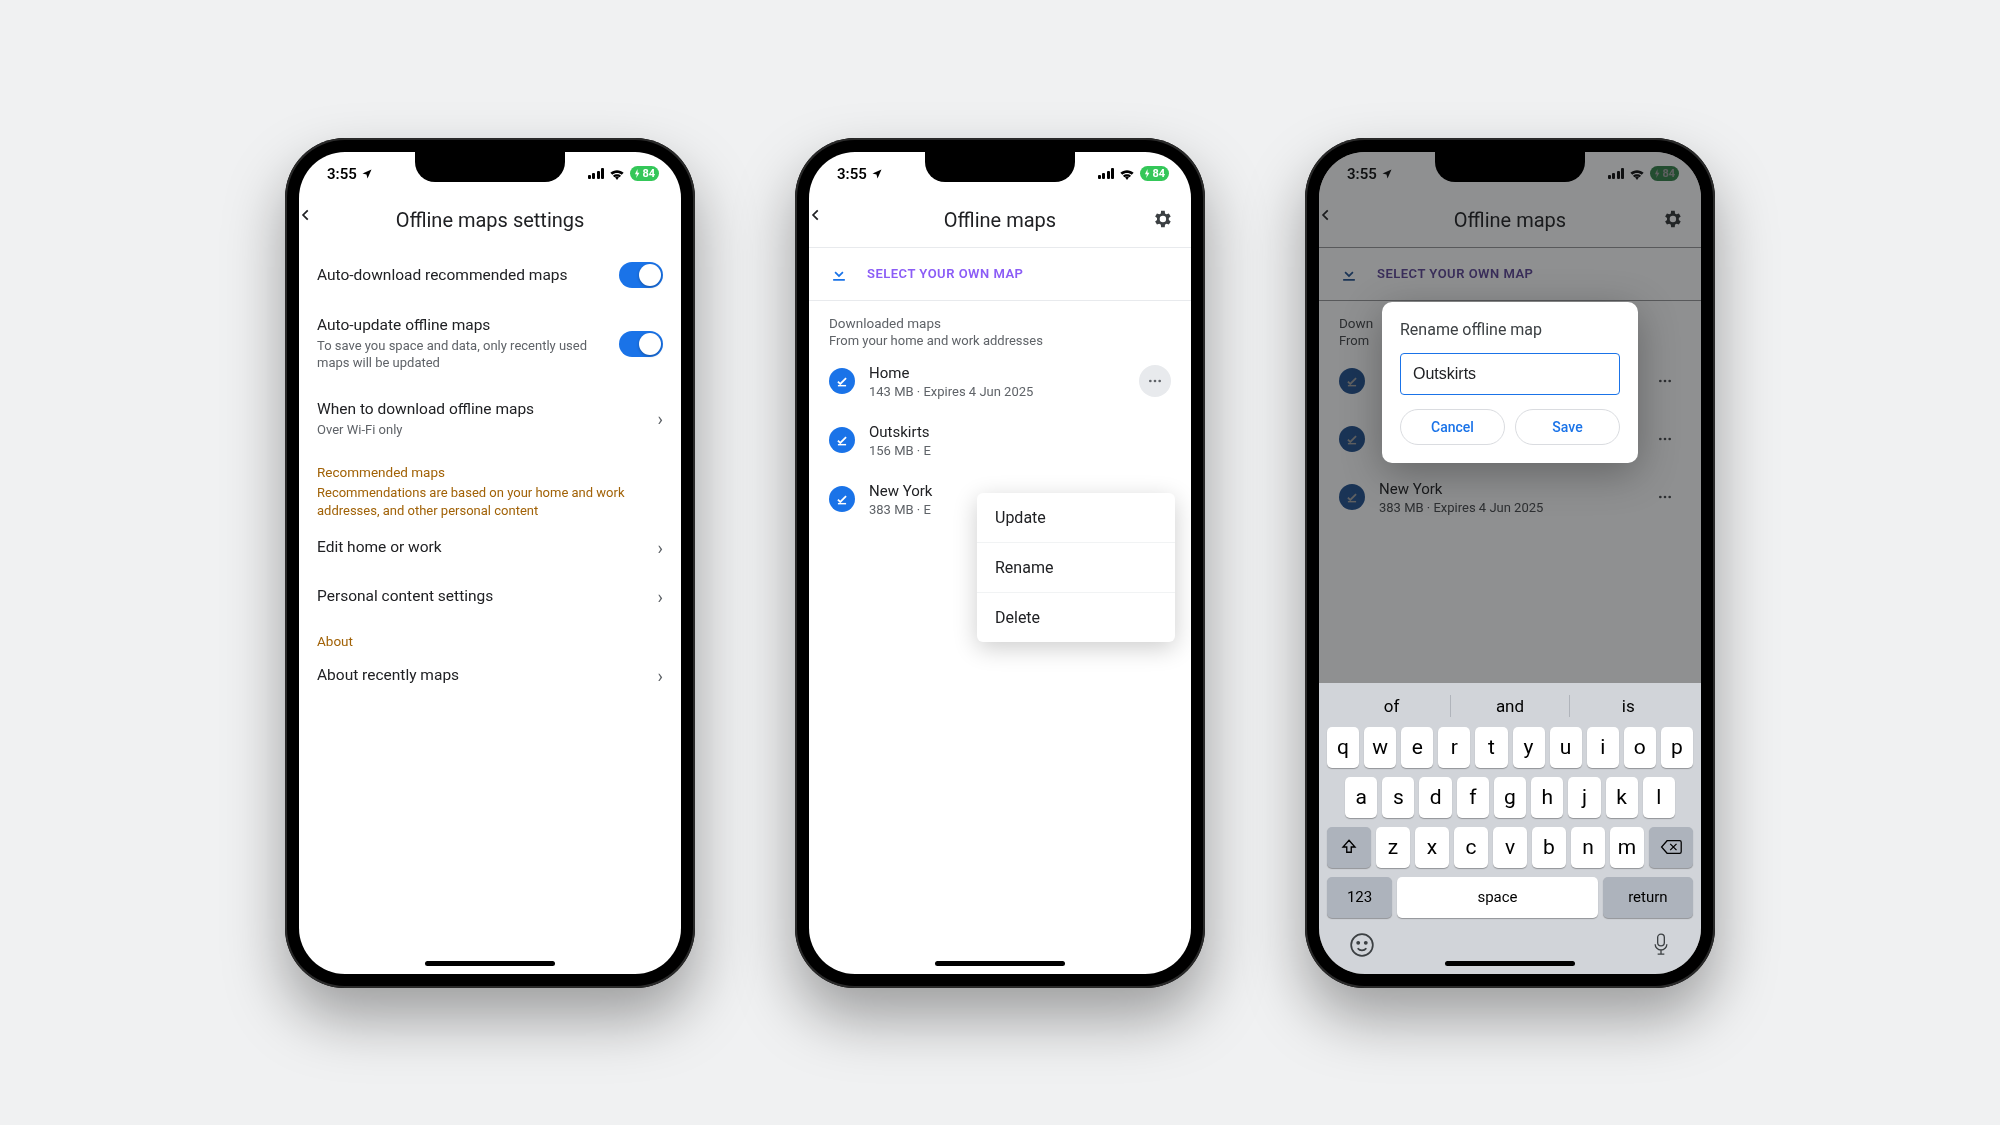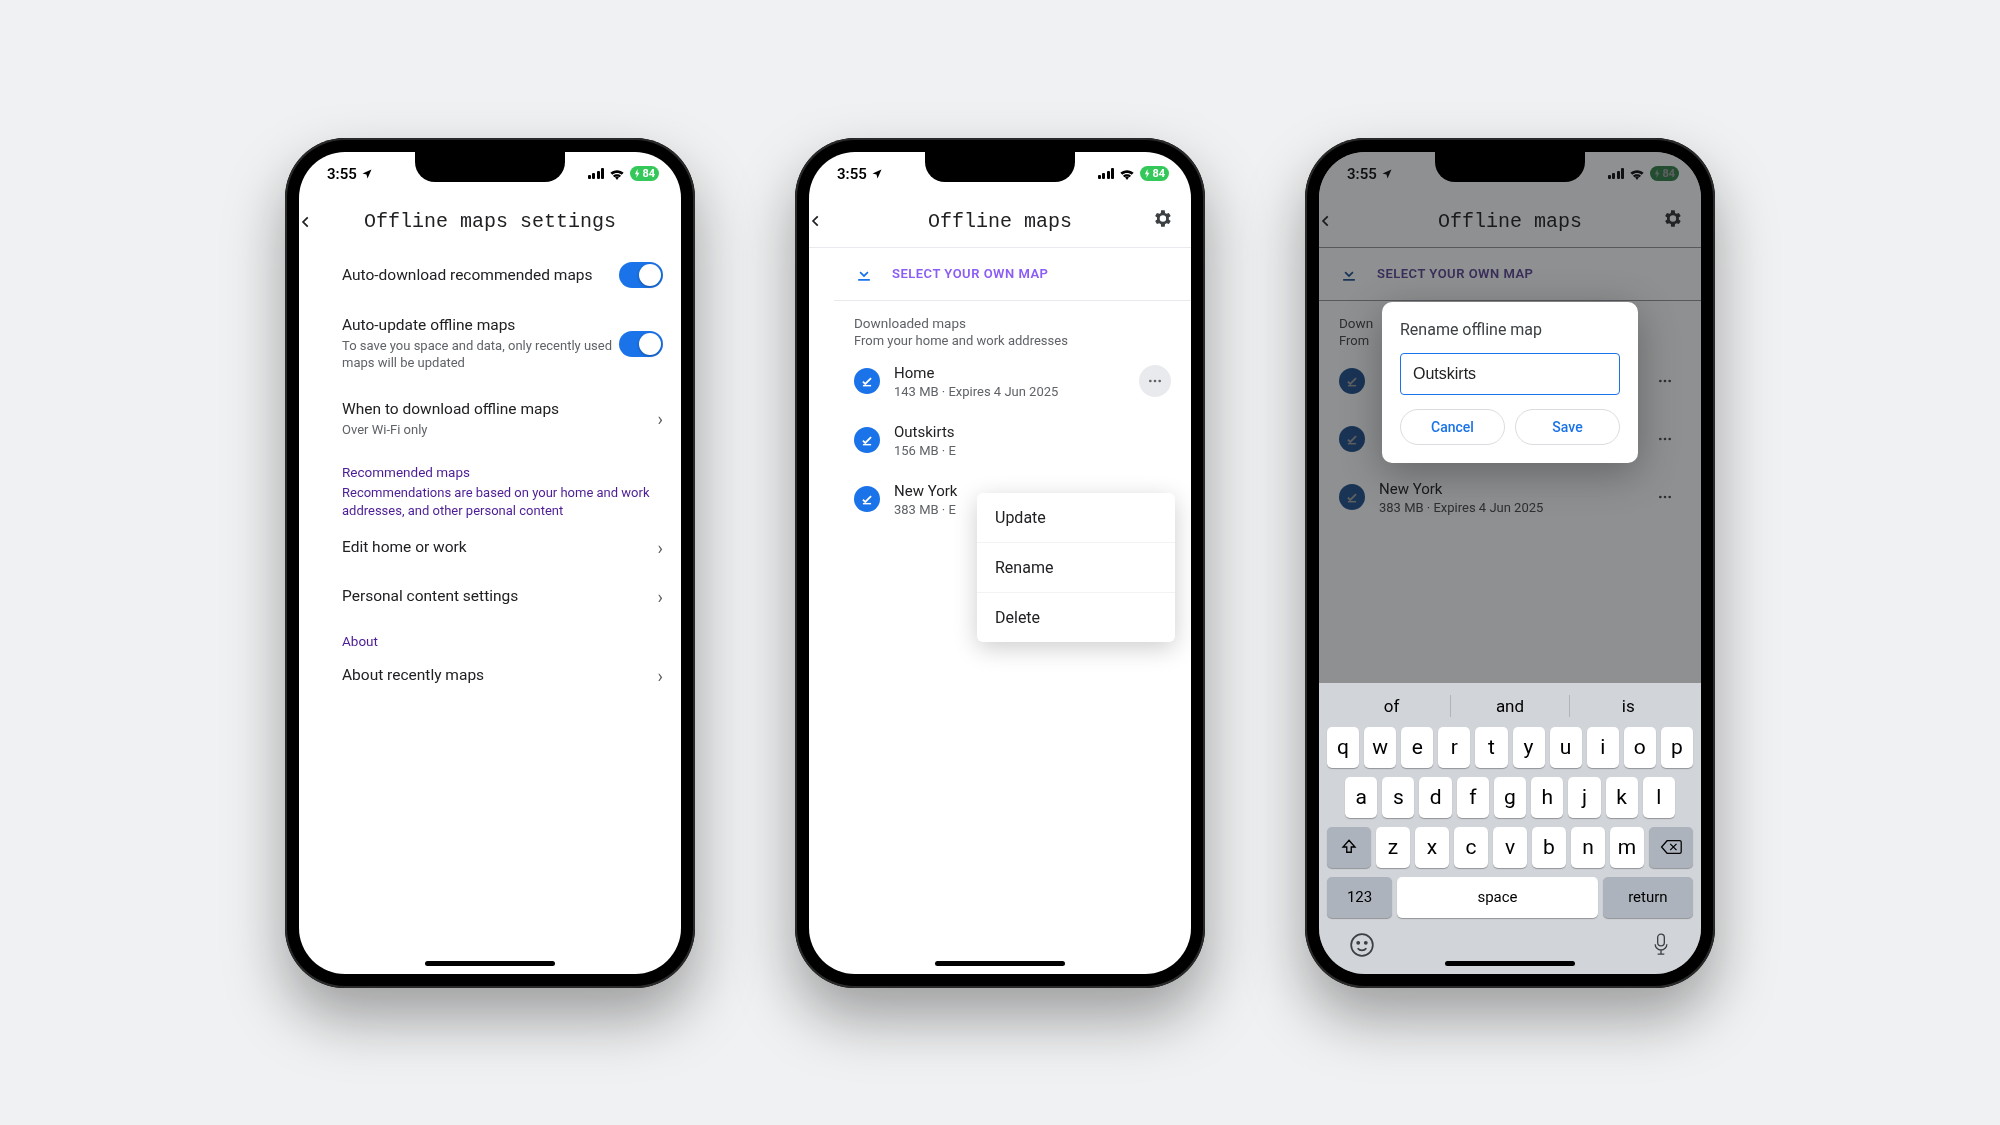"Offline maps settings" .header { align-items: center -> flex-start; font-family: Liberation Mono, monospace -> none }
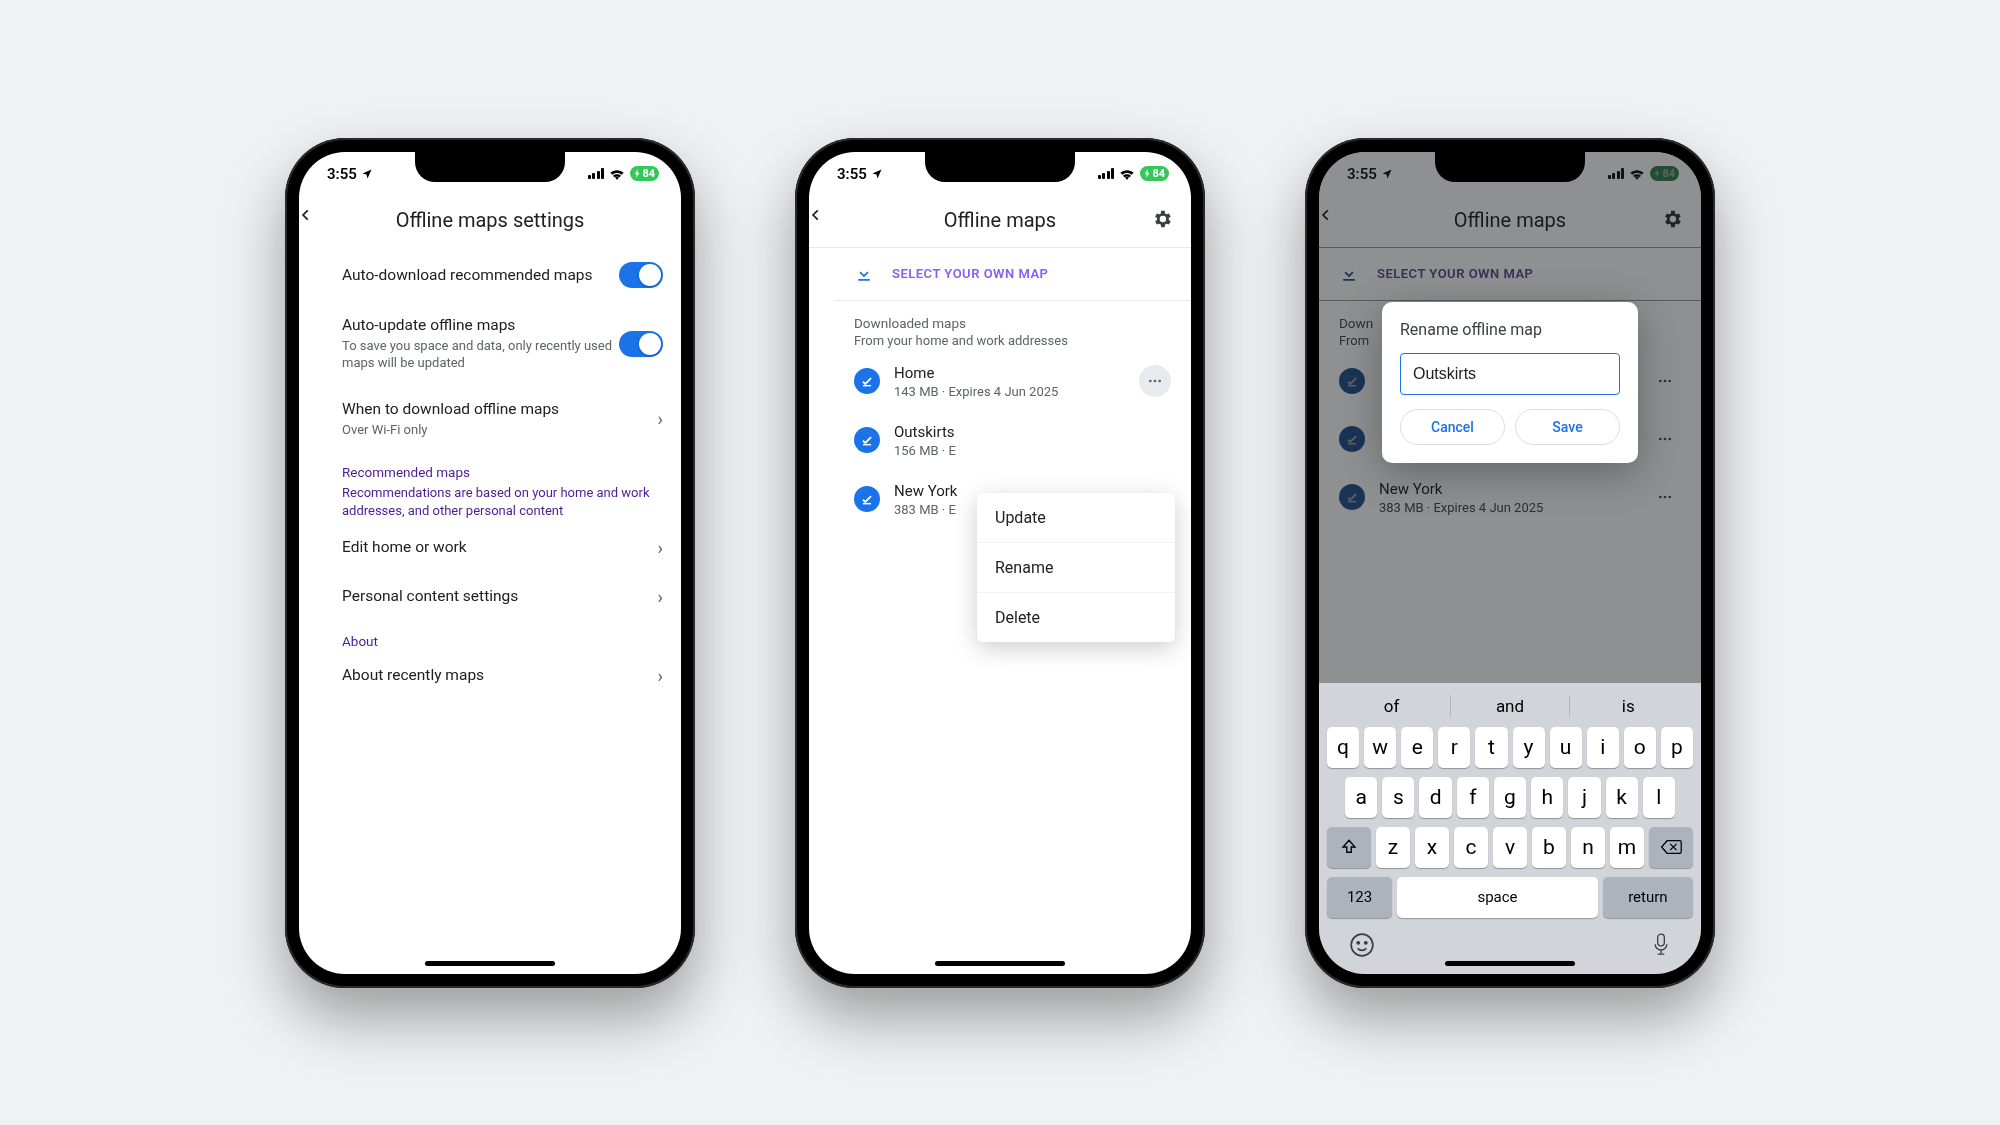"Auto-download recommended maps" .content { margin-left: 25px -> none }
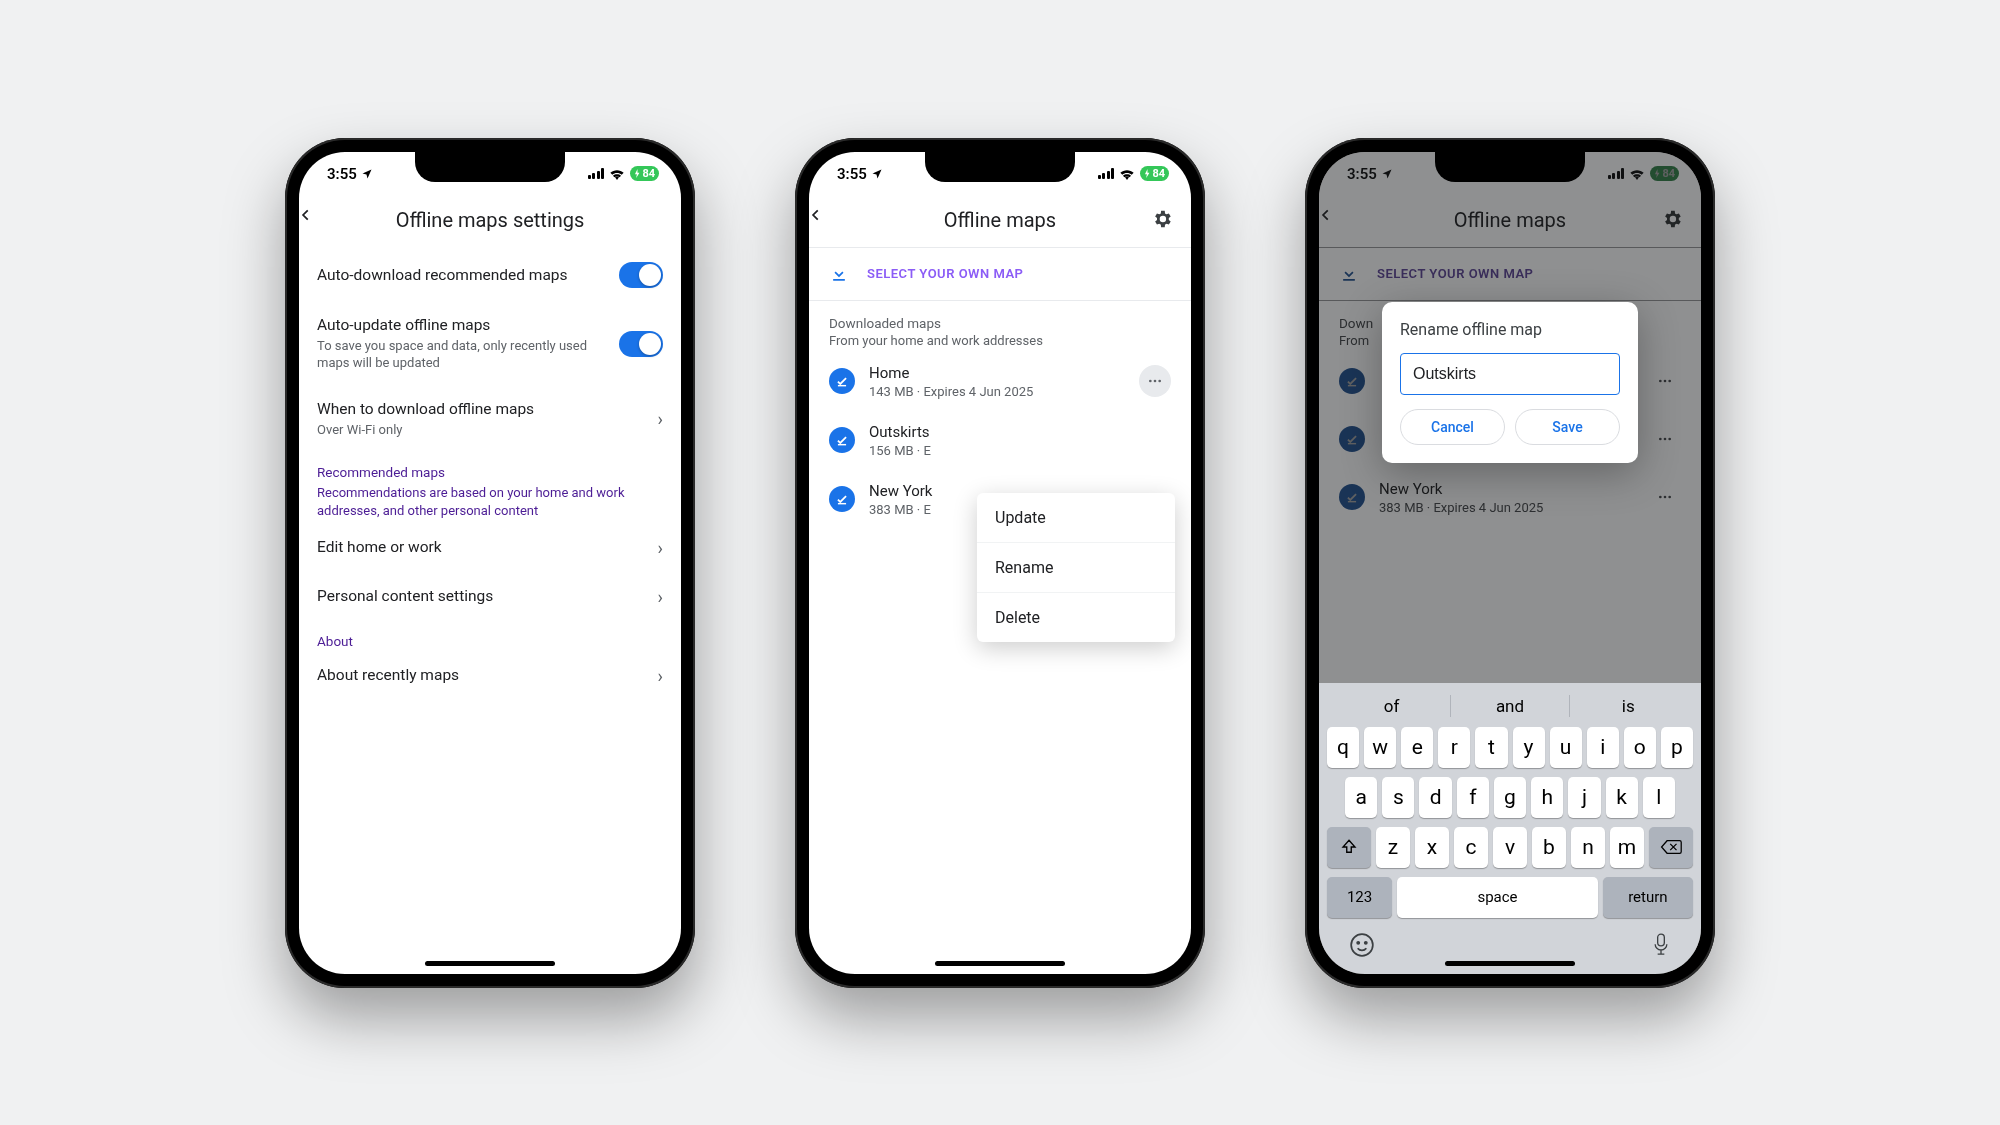"Recommended maps" .section-label { color: #4c1d95 -> #a16207 }
